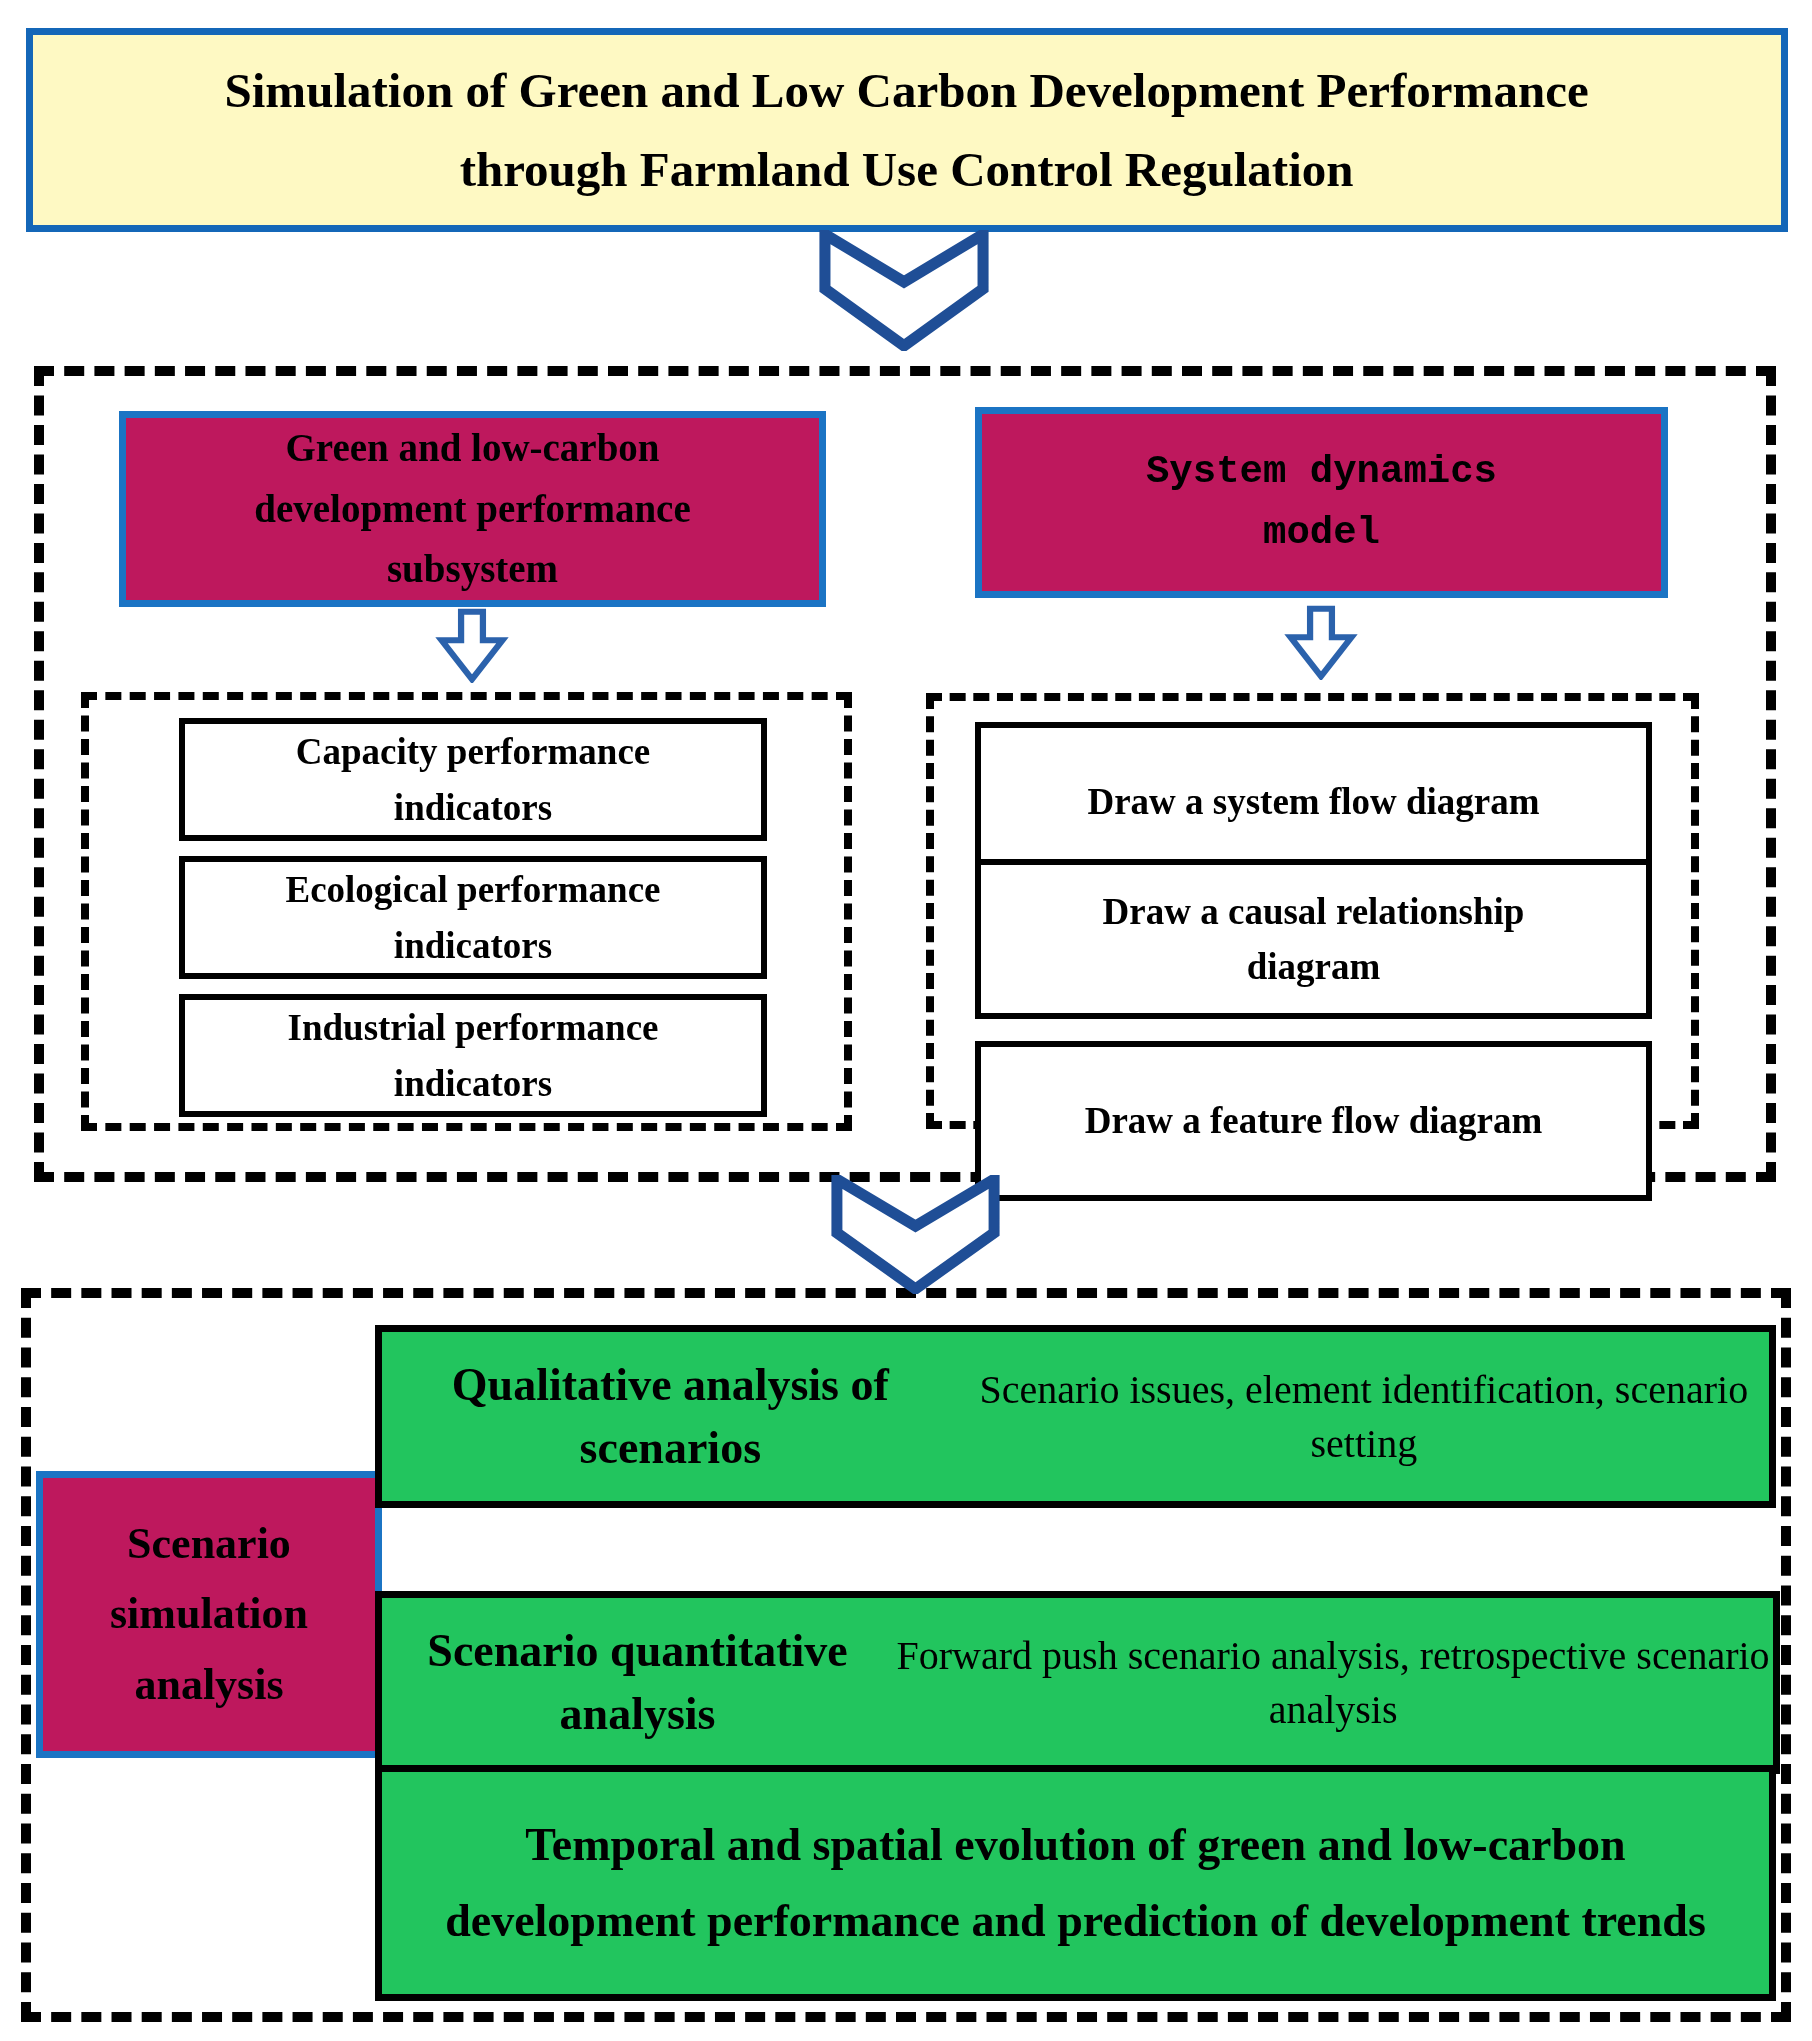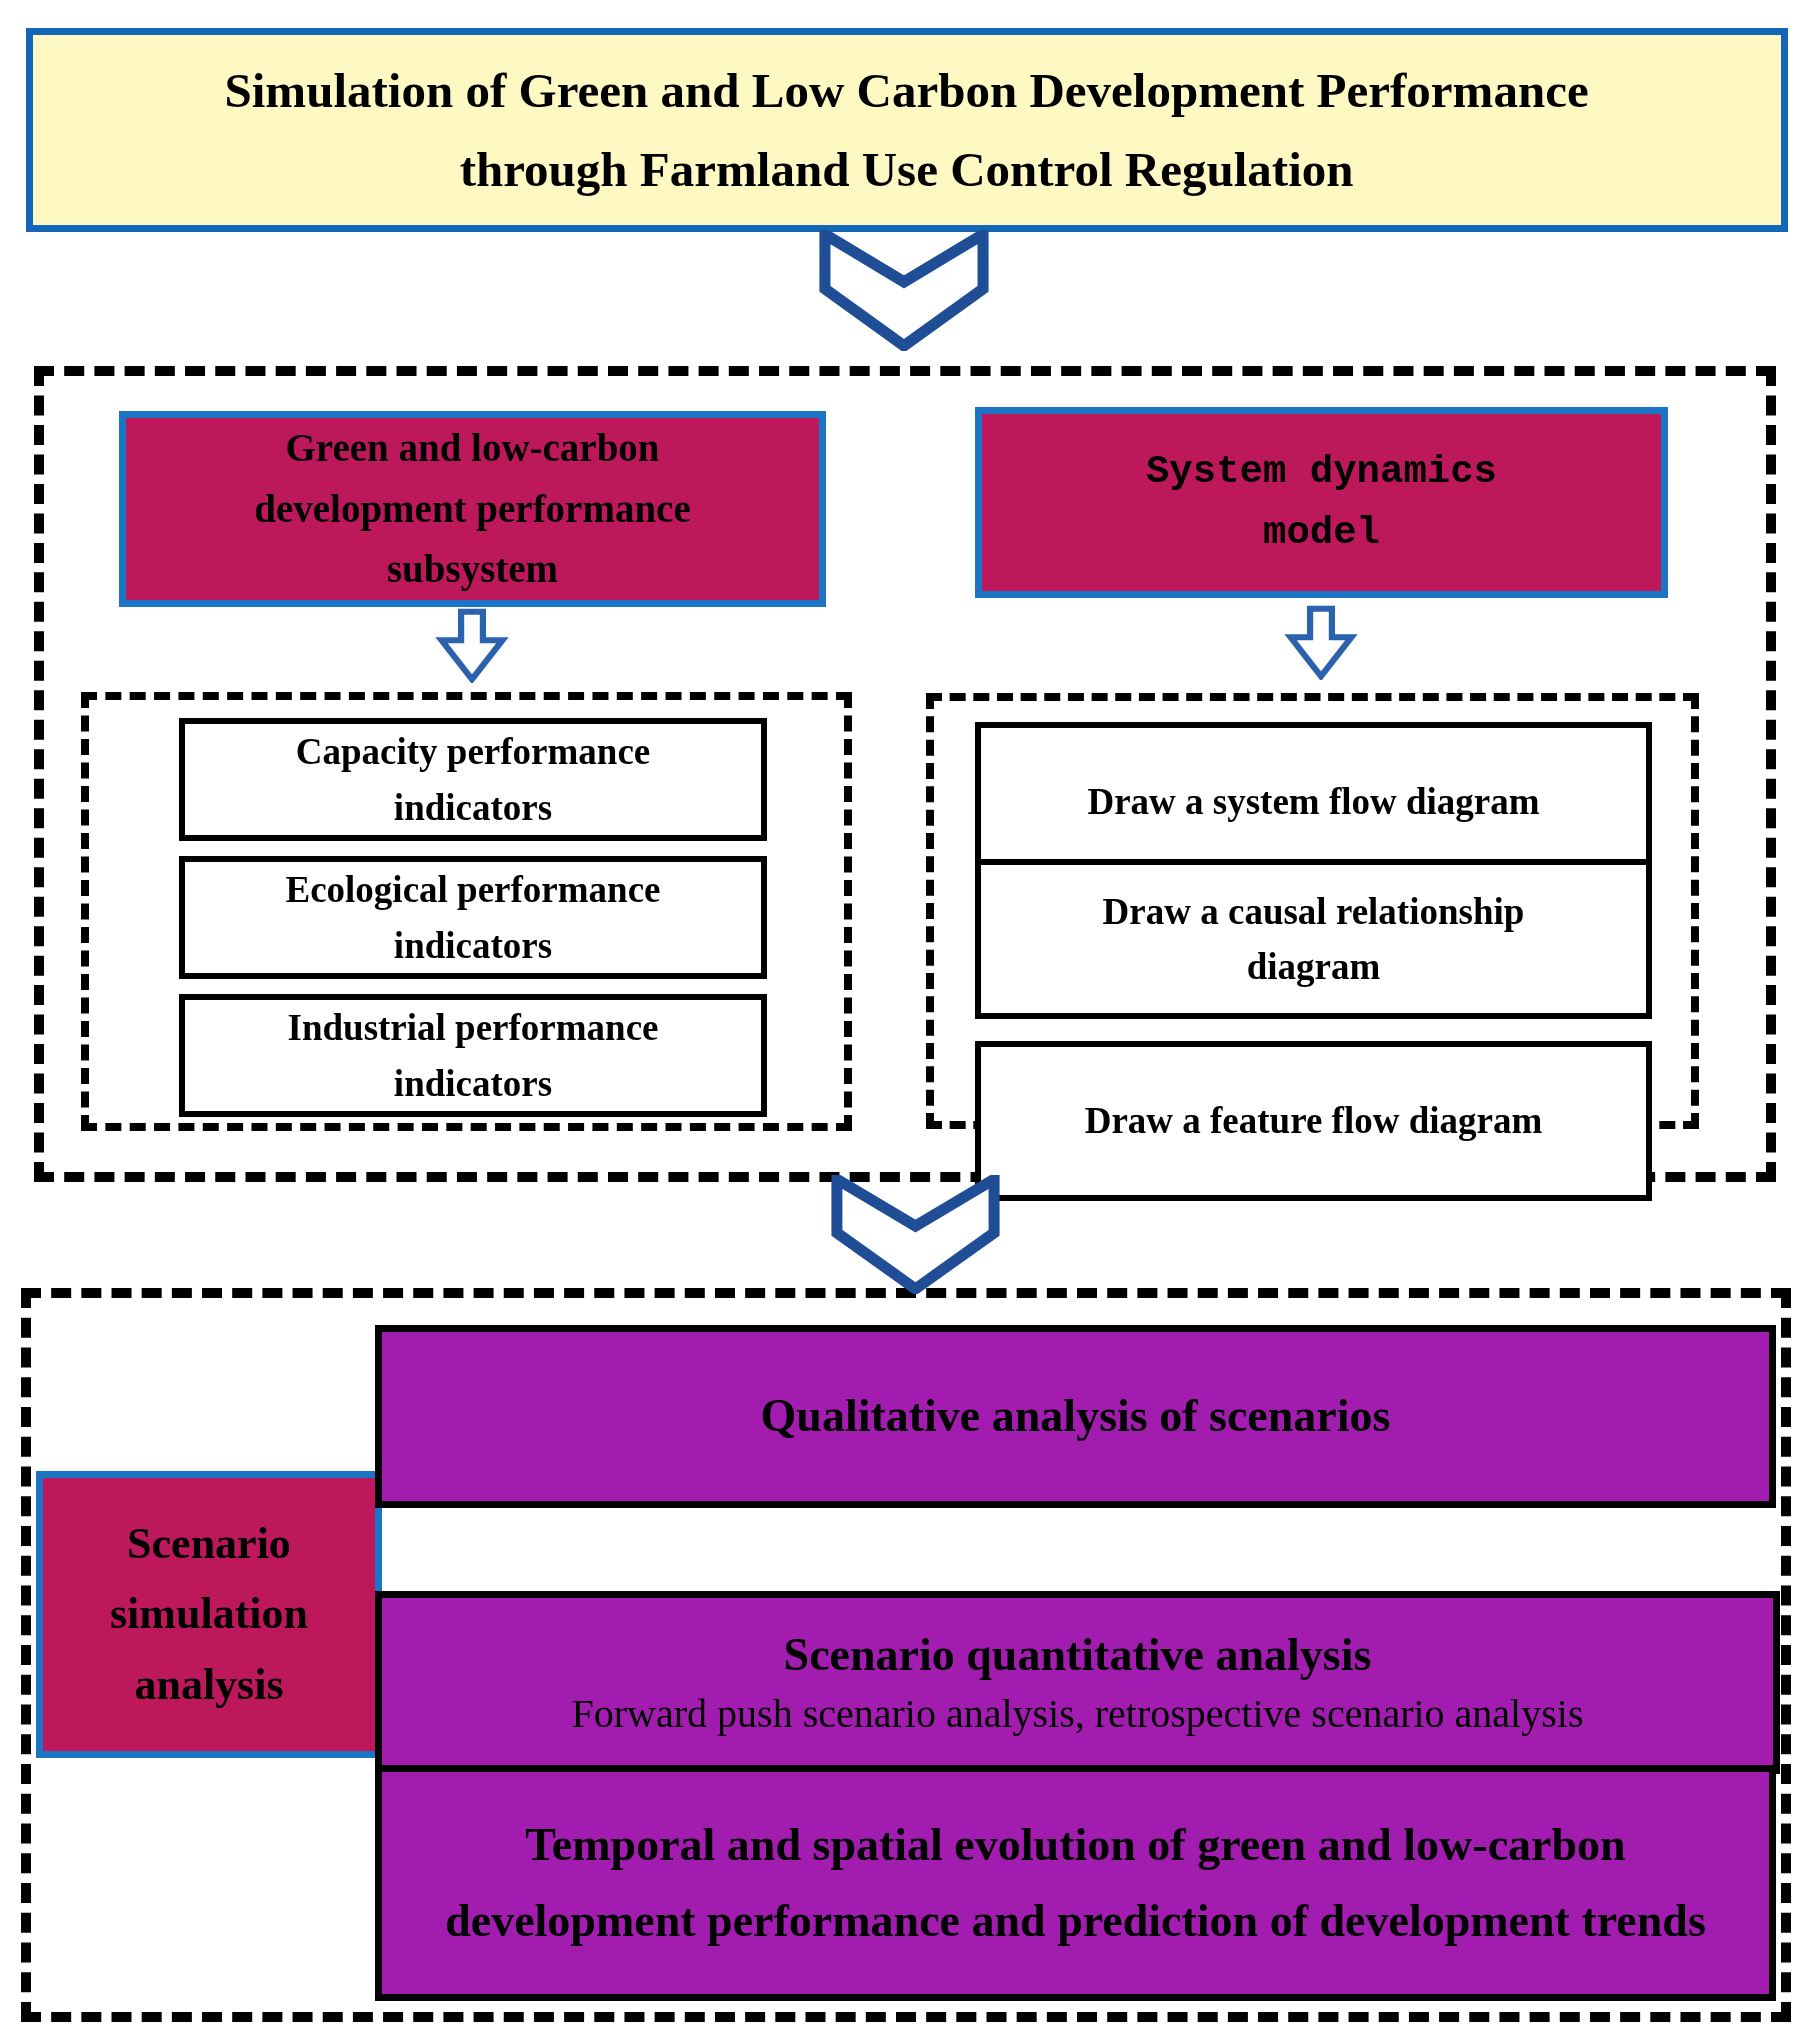"Qualitative analysis of scenarios" .analysis-box { background: #a21caf -> #22c55e; flex-direction: column -> none }
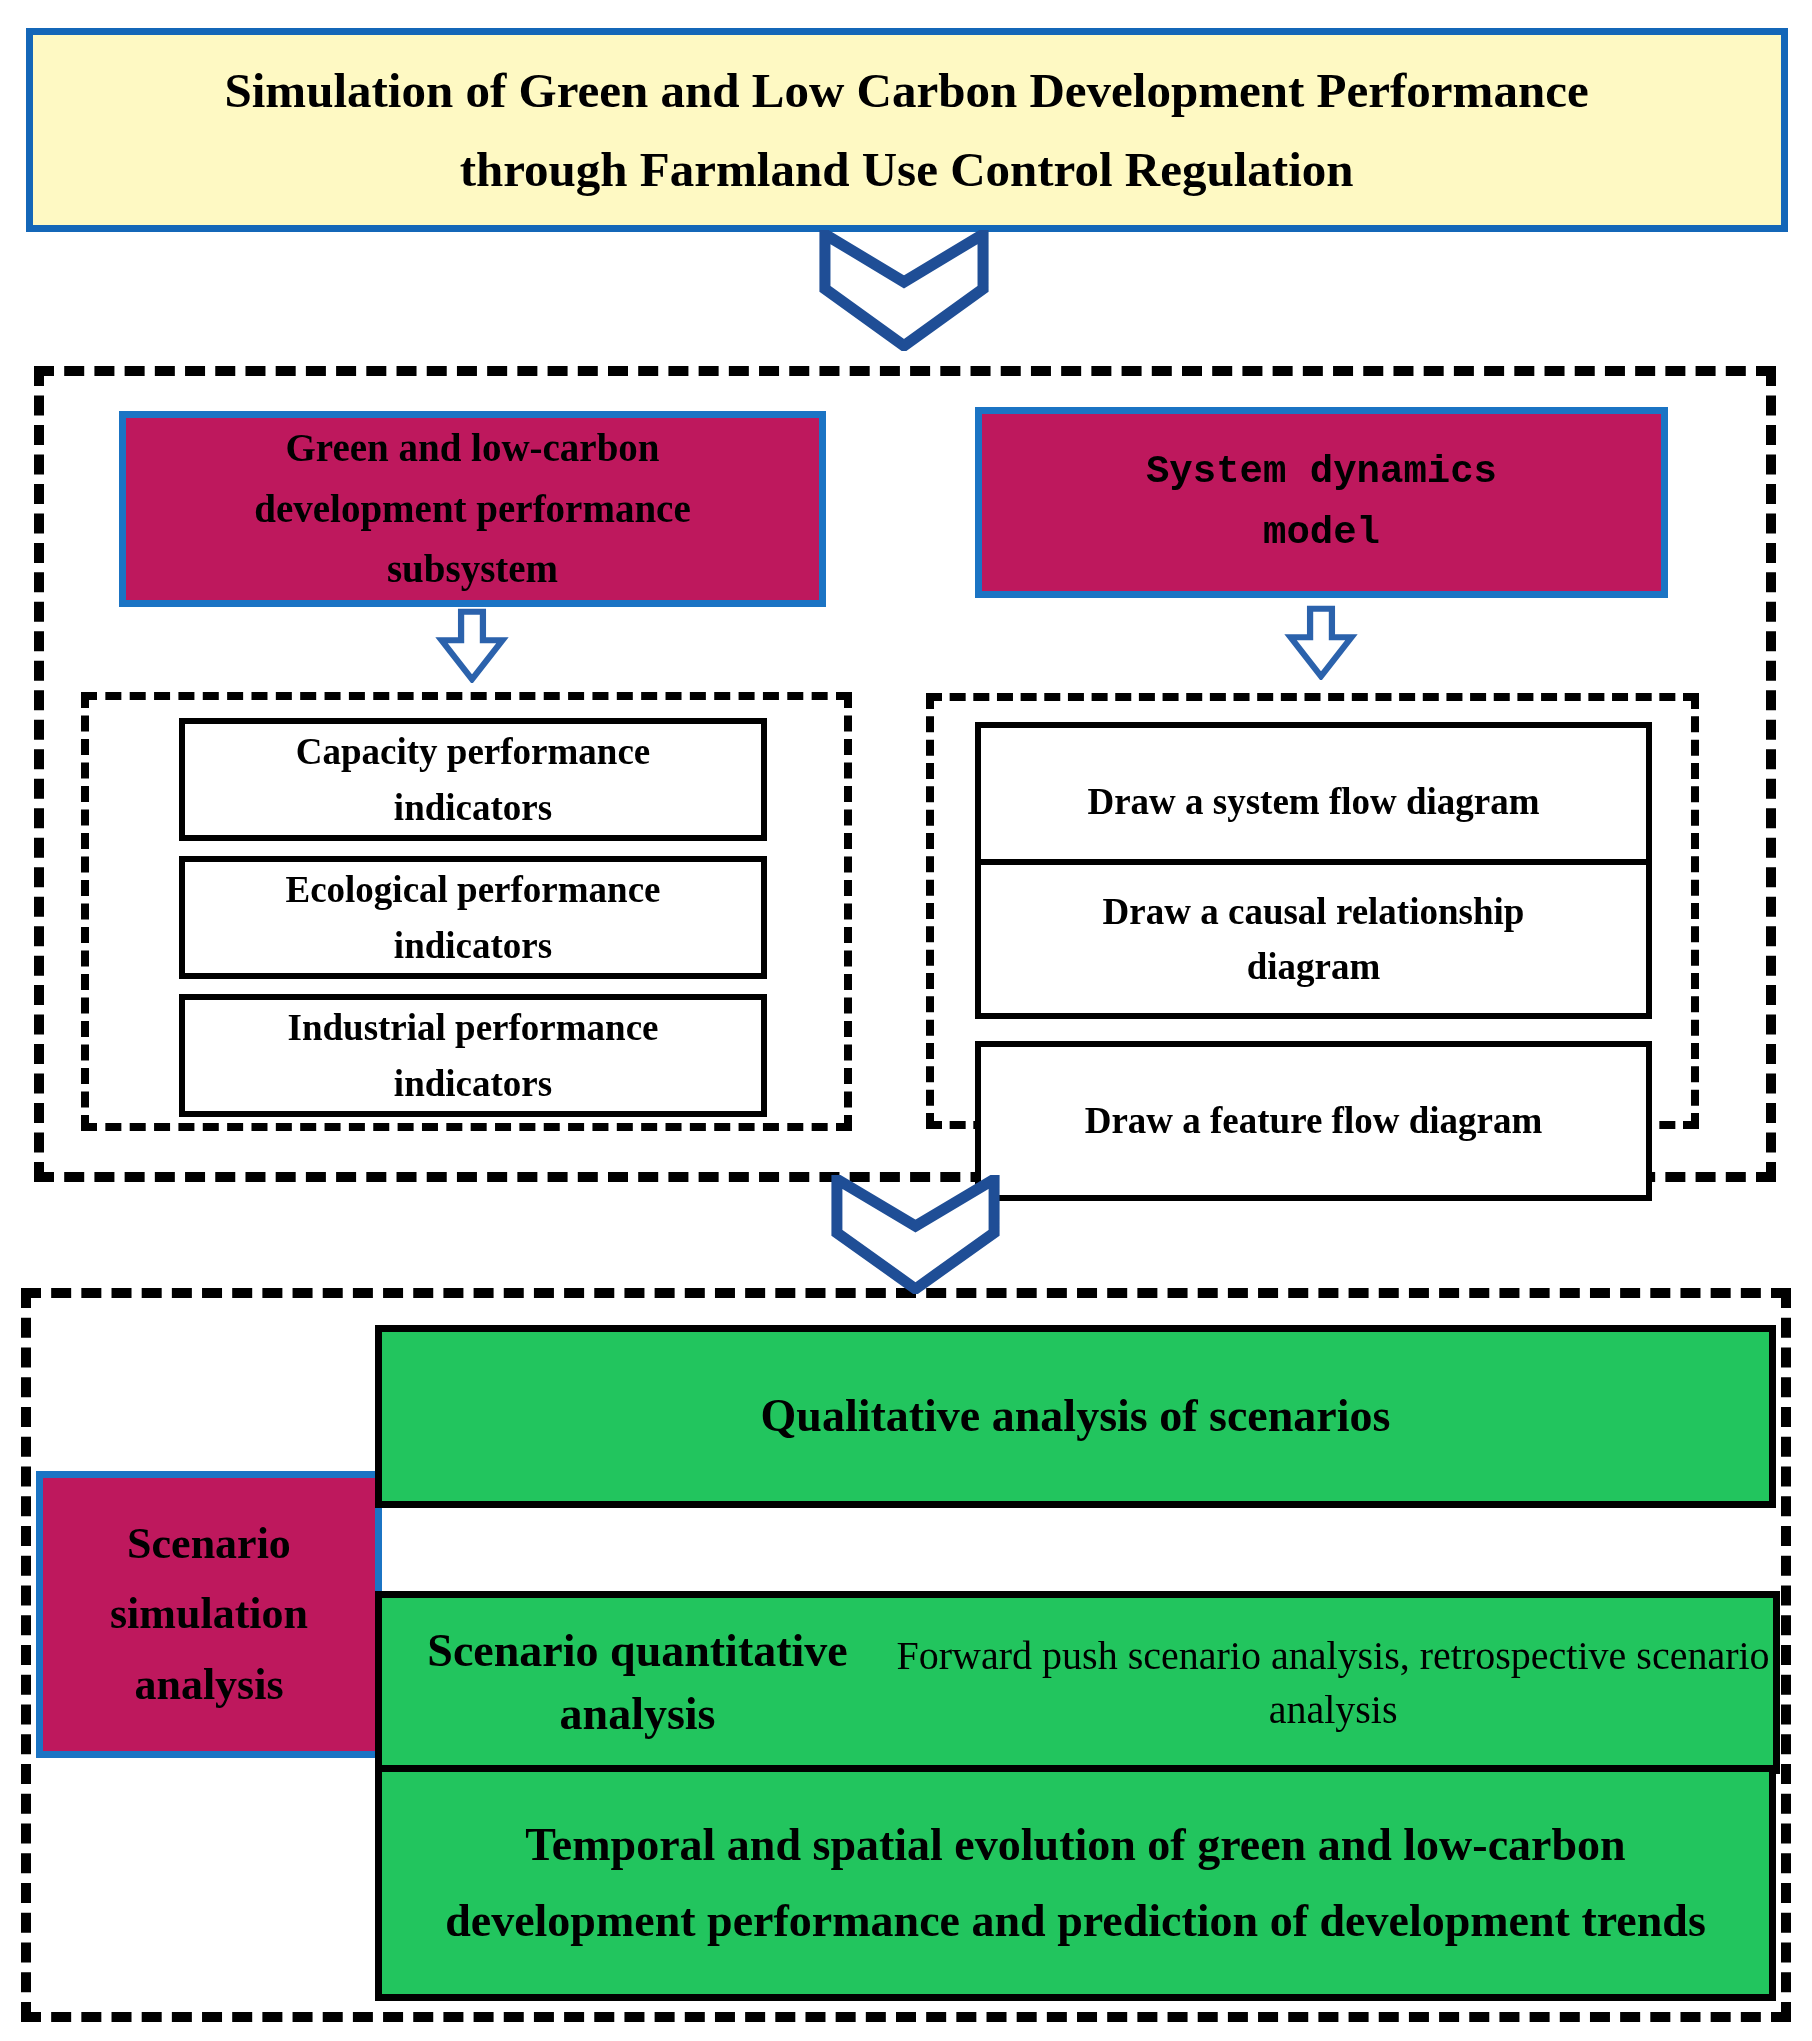"Scenario issues, element identification," div.bs { html: none -> <div>Scenario issues, element identification, scenario setting</div> }
